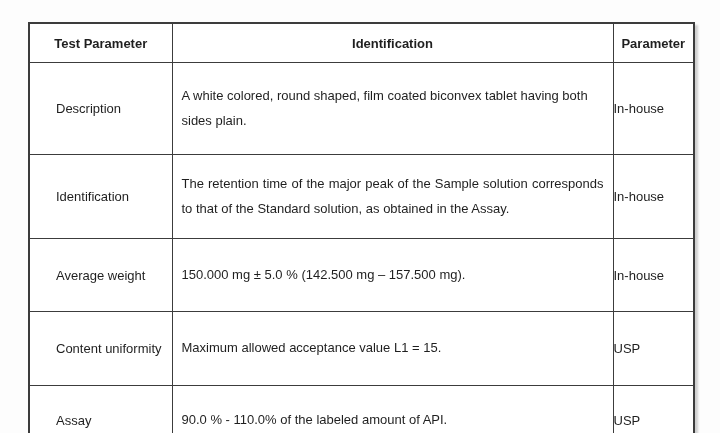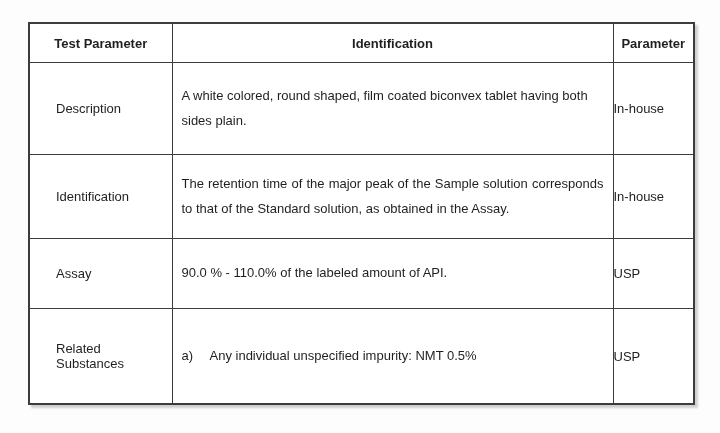"Average weight" tr.row-avgweight { html: none -> <tr> <td>Average weight</td> <td>150.000 mg ± 5.0 % (142.500 mg – 157.500 mg).</td> <td>In-house</td> </tr> }
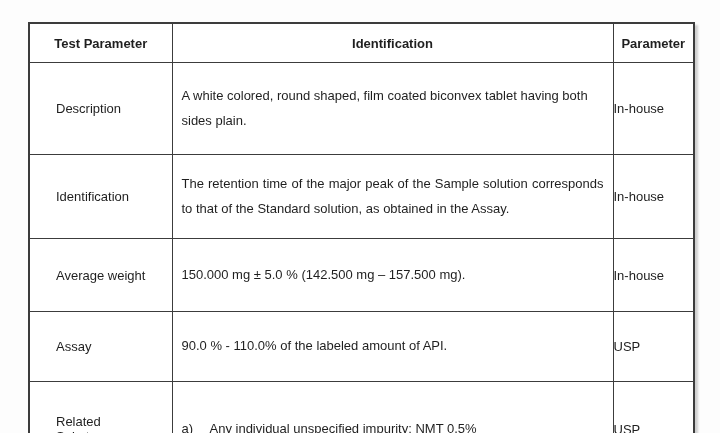"Content uniformity" tr.row-content { html: none -> <tr> <td>Content uniformity</td> <td>Maximum allowed acceptance value L1 = 15.</td> <td>USP</td> </tr> }
